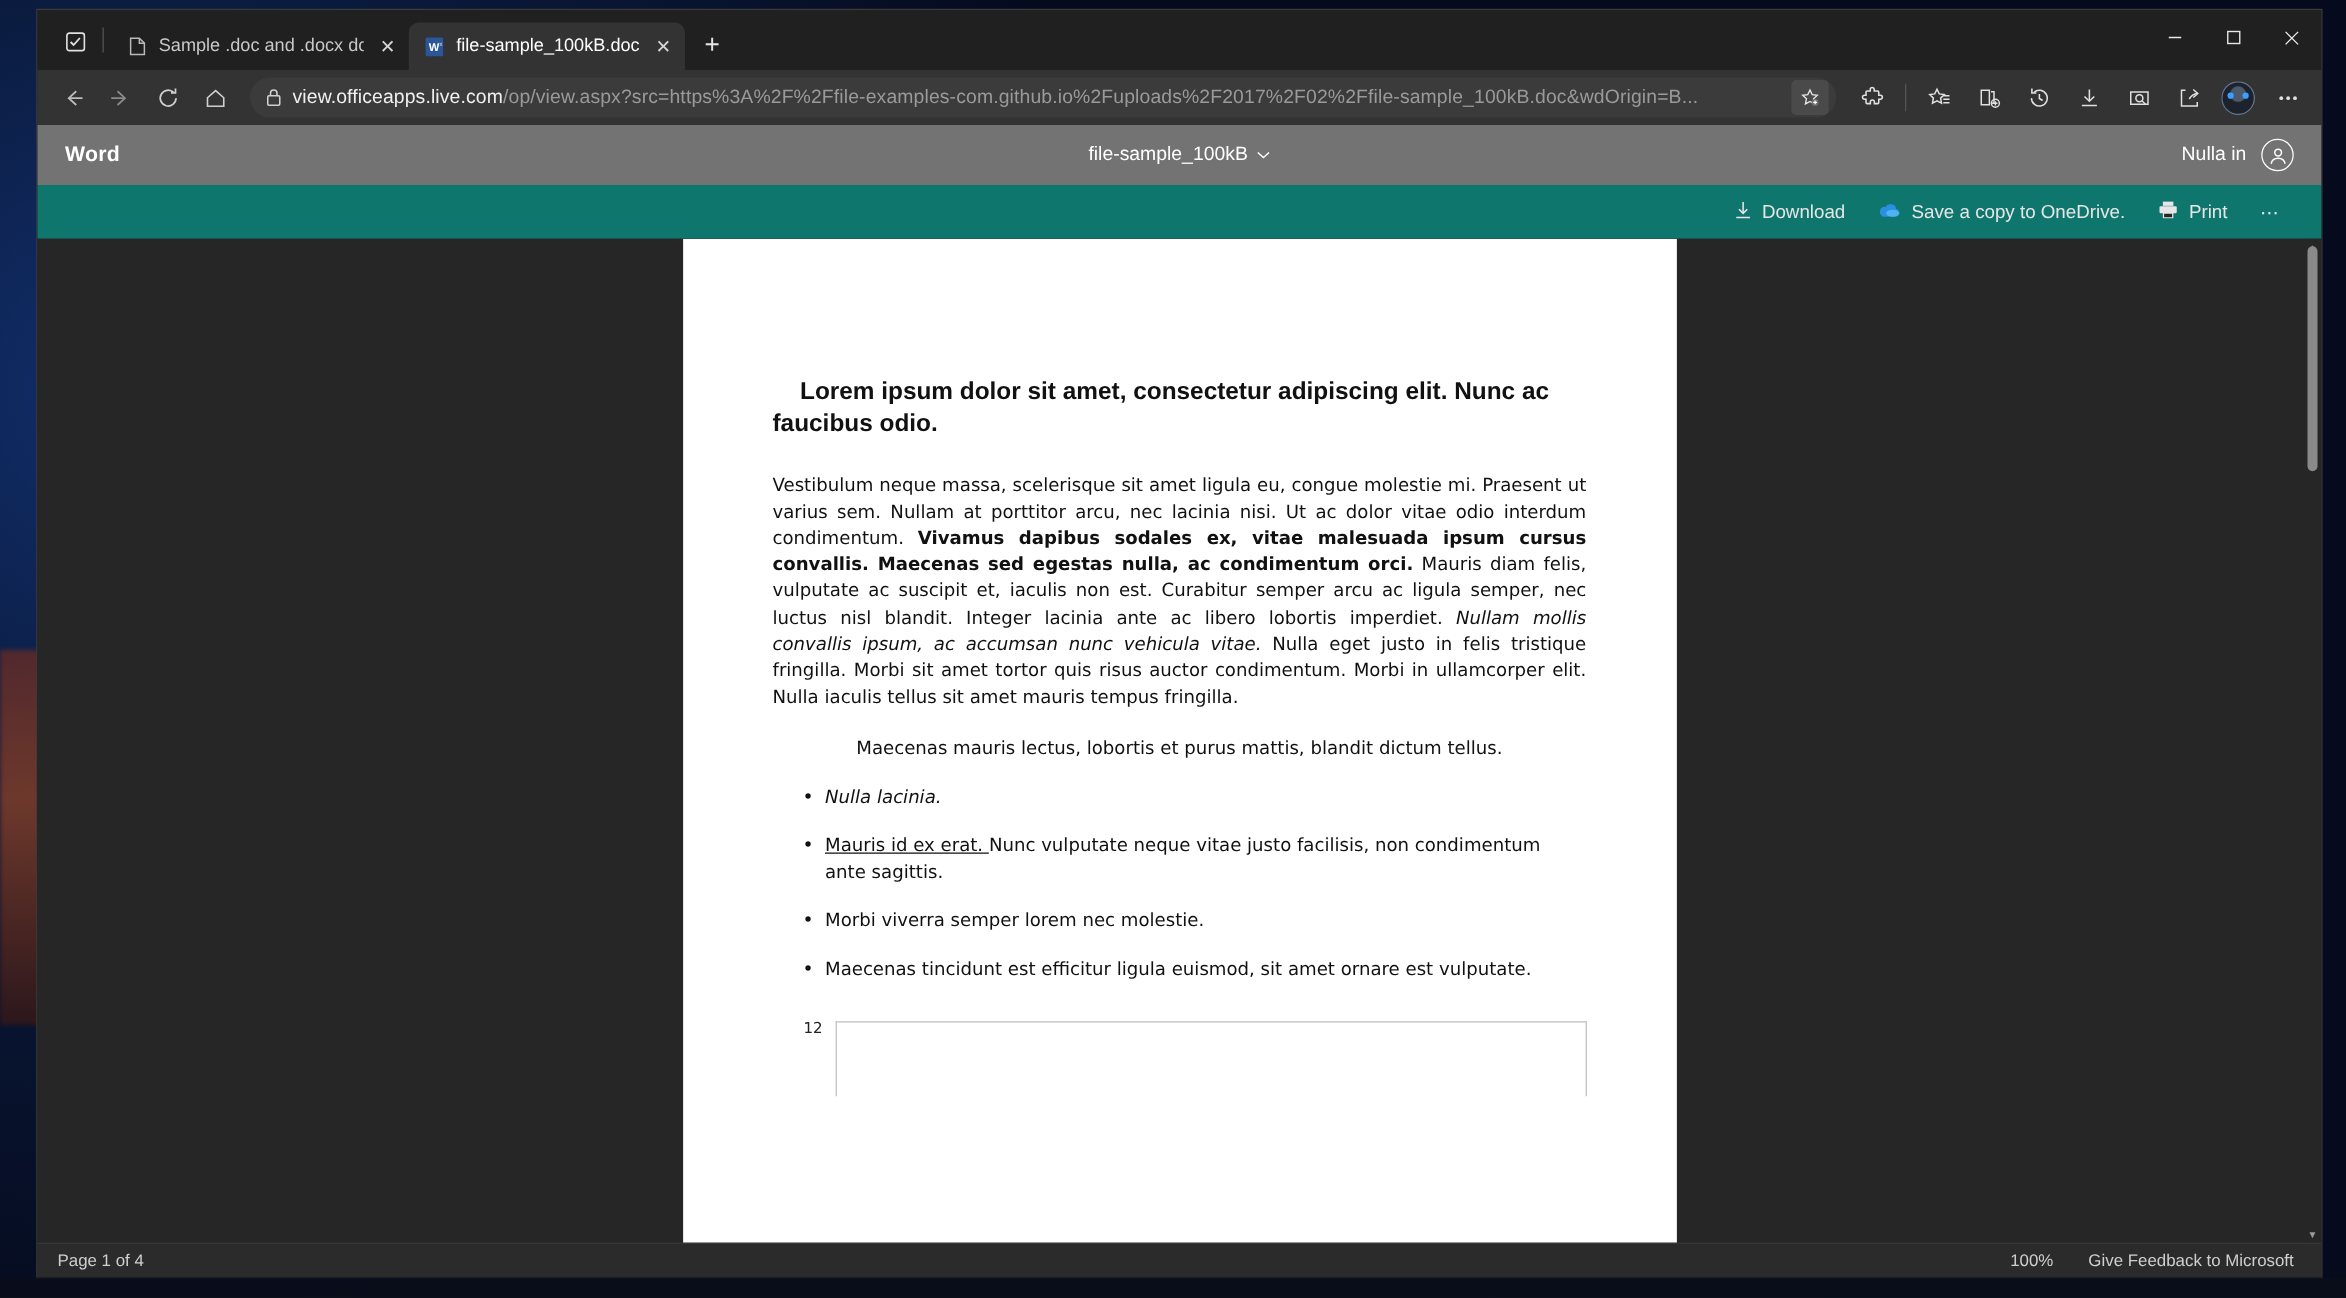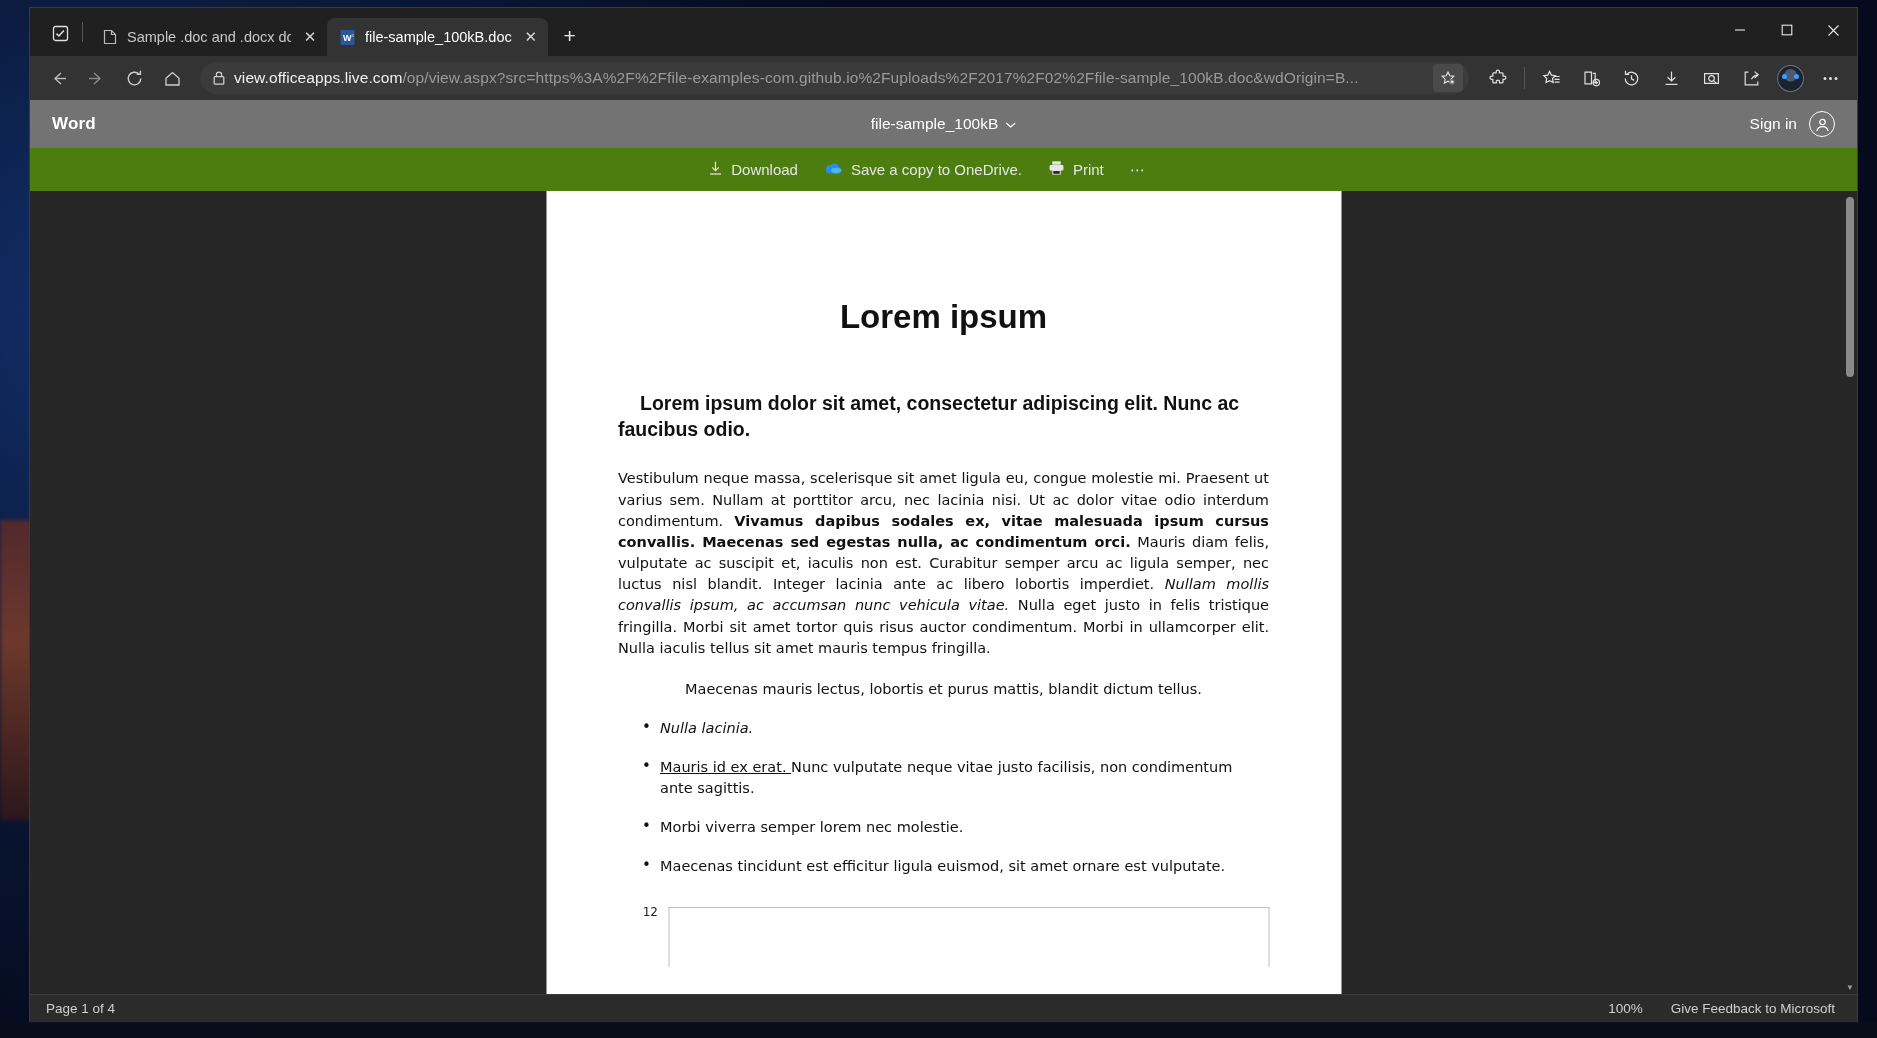"Sign in" span { text: Sign -> Nulla }
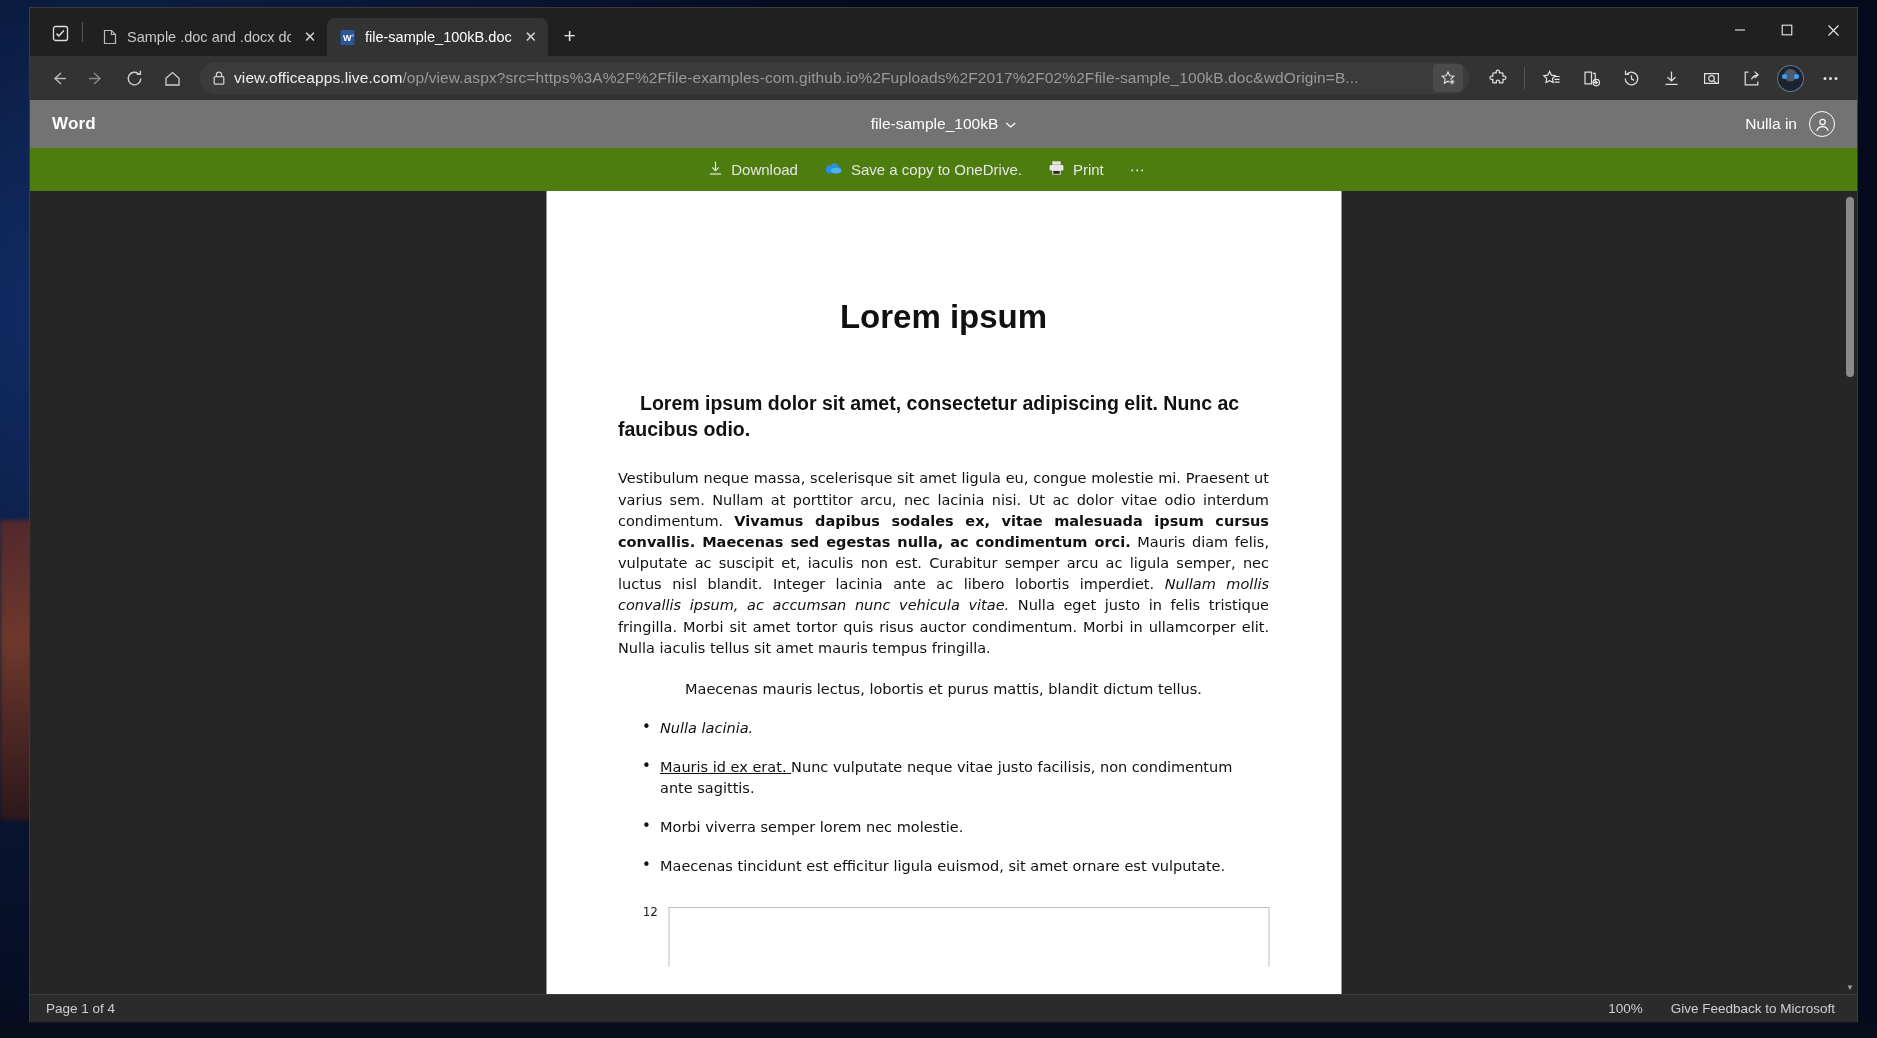"Download" .cmdbar { background: #4d7c0f -> #0f766e; justify-content: center -> flex-end }
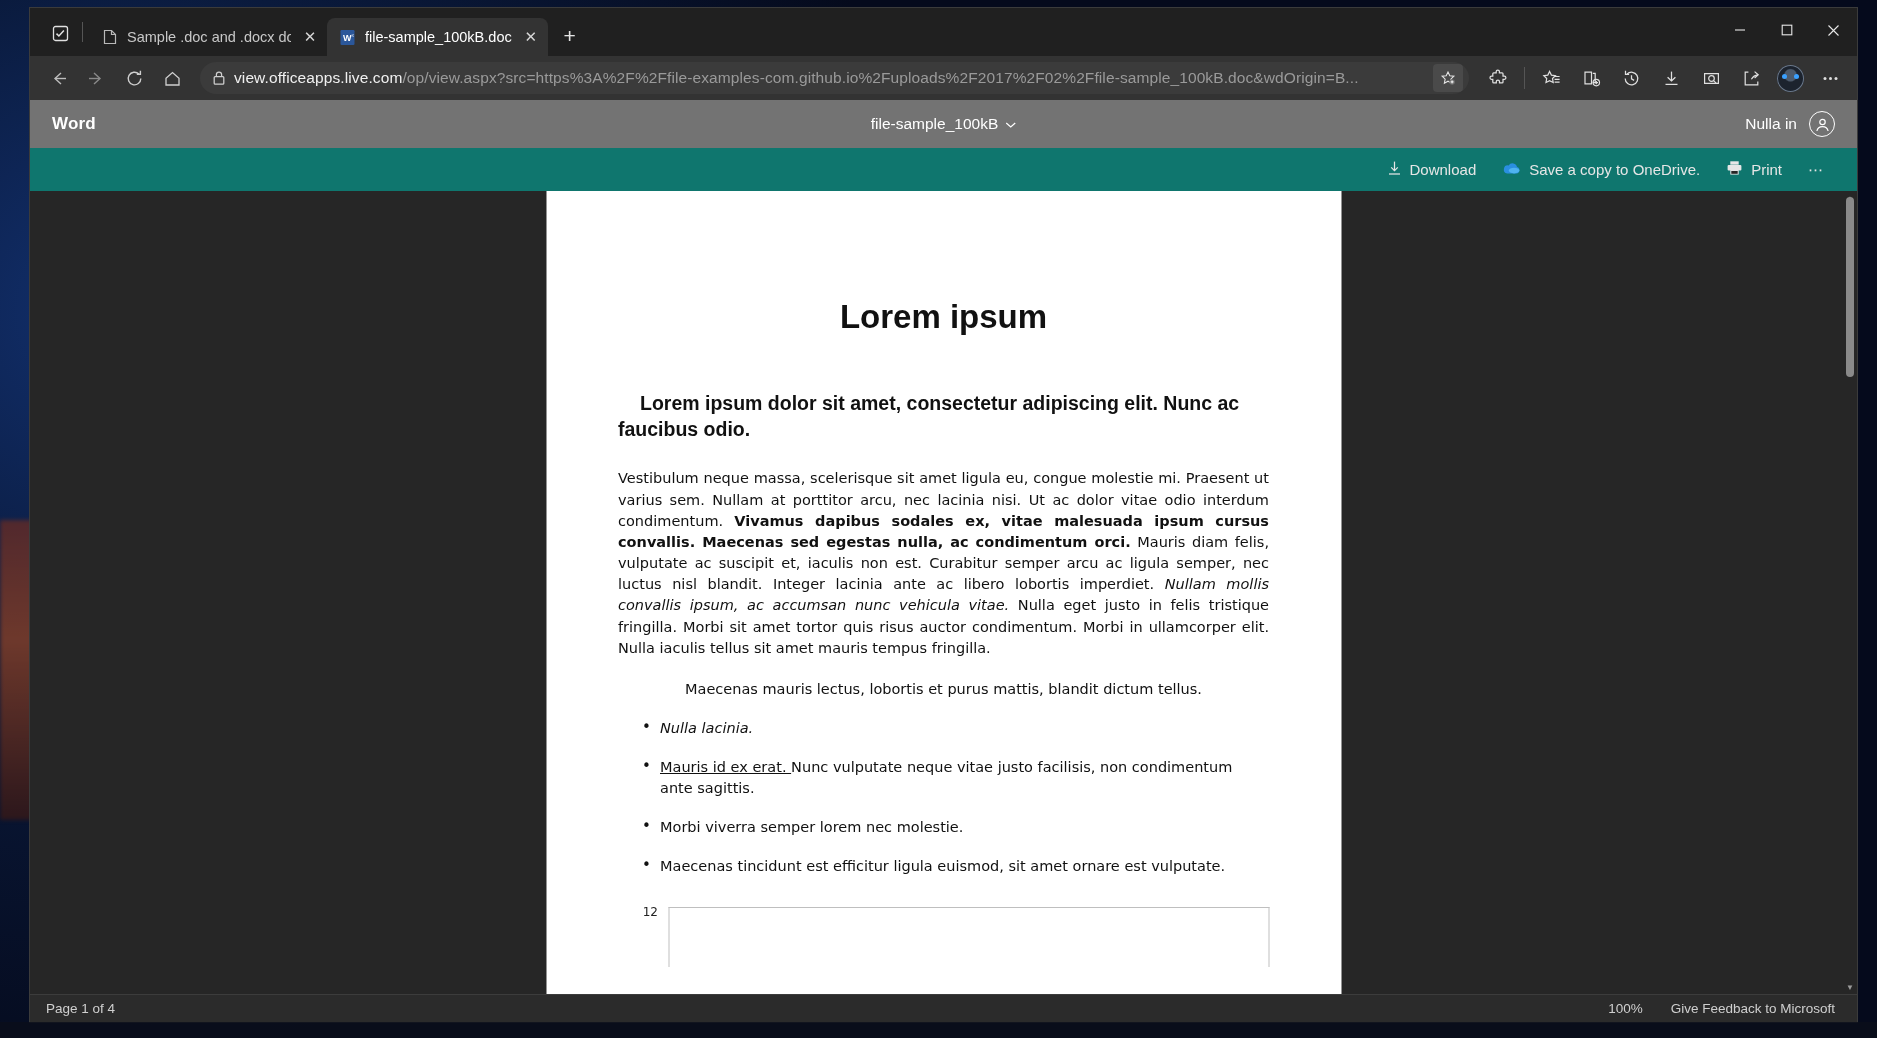"Lorem ipsum" div.doc-h1 { html: <div>Lorem ipsum</div> -> none }
